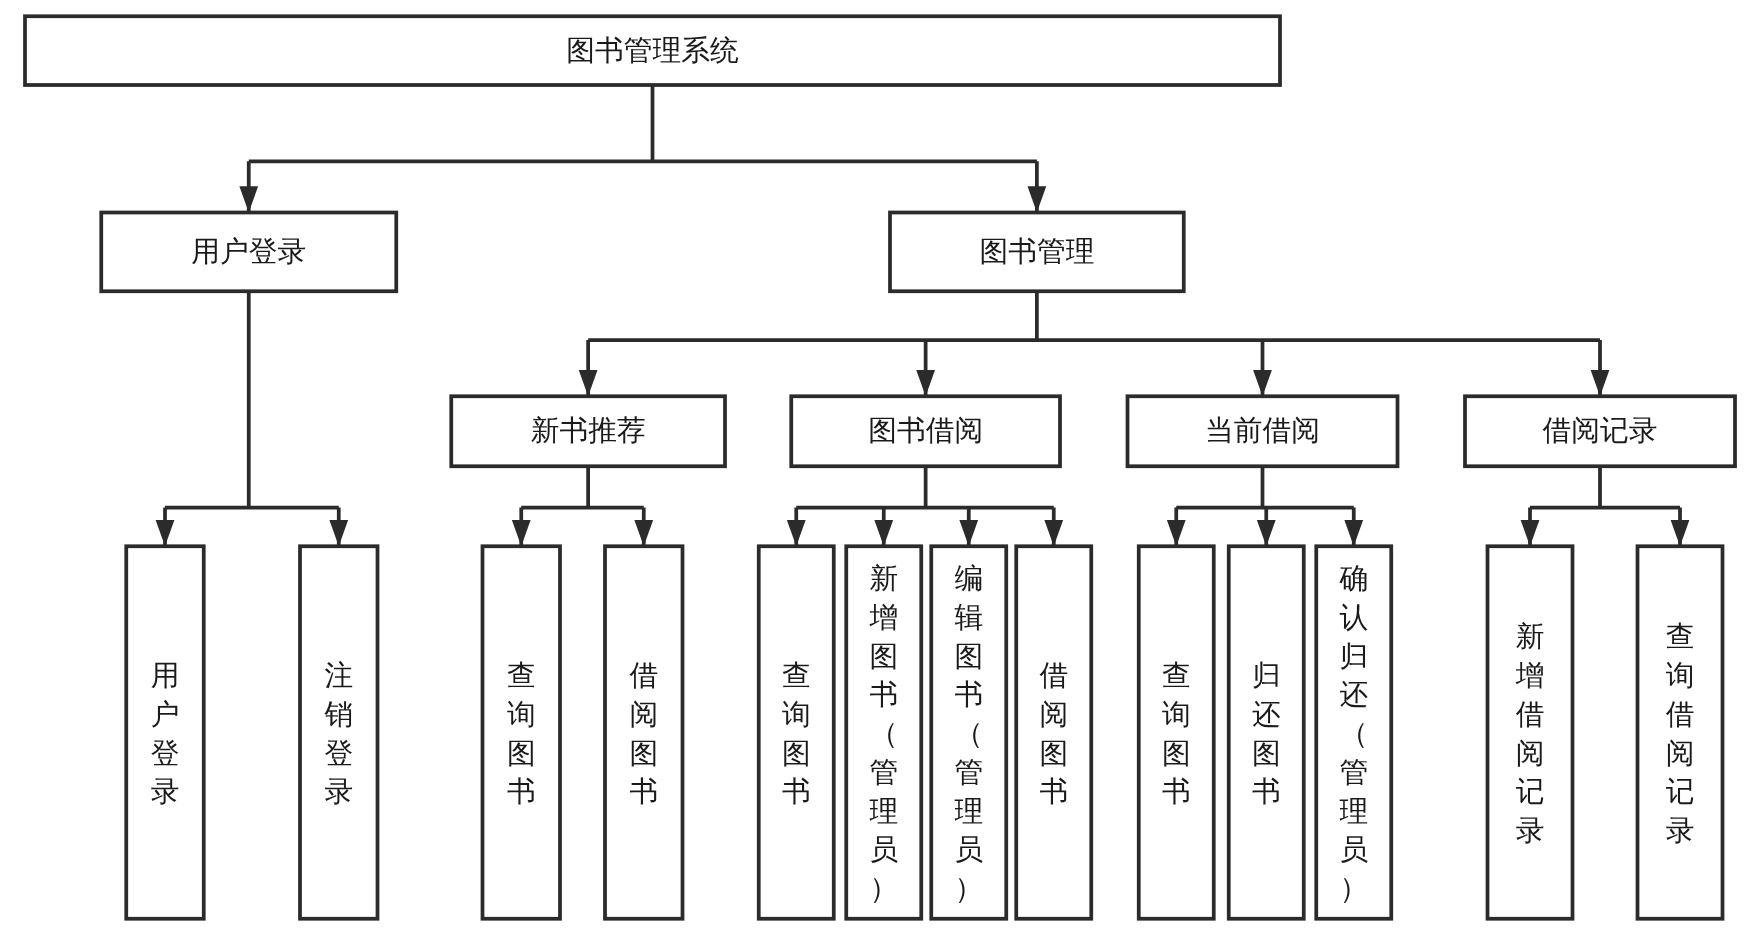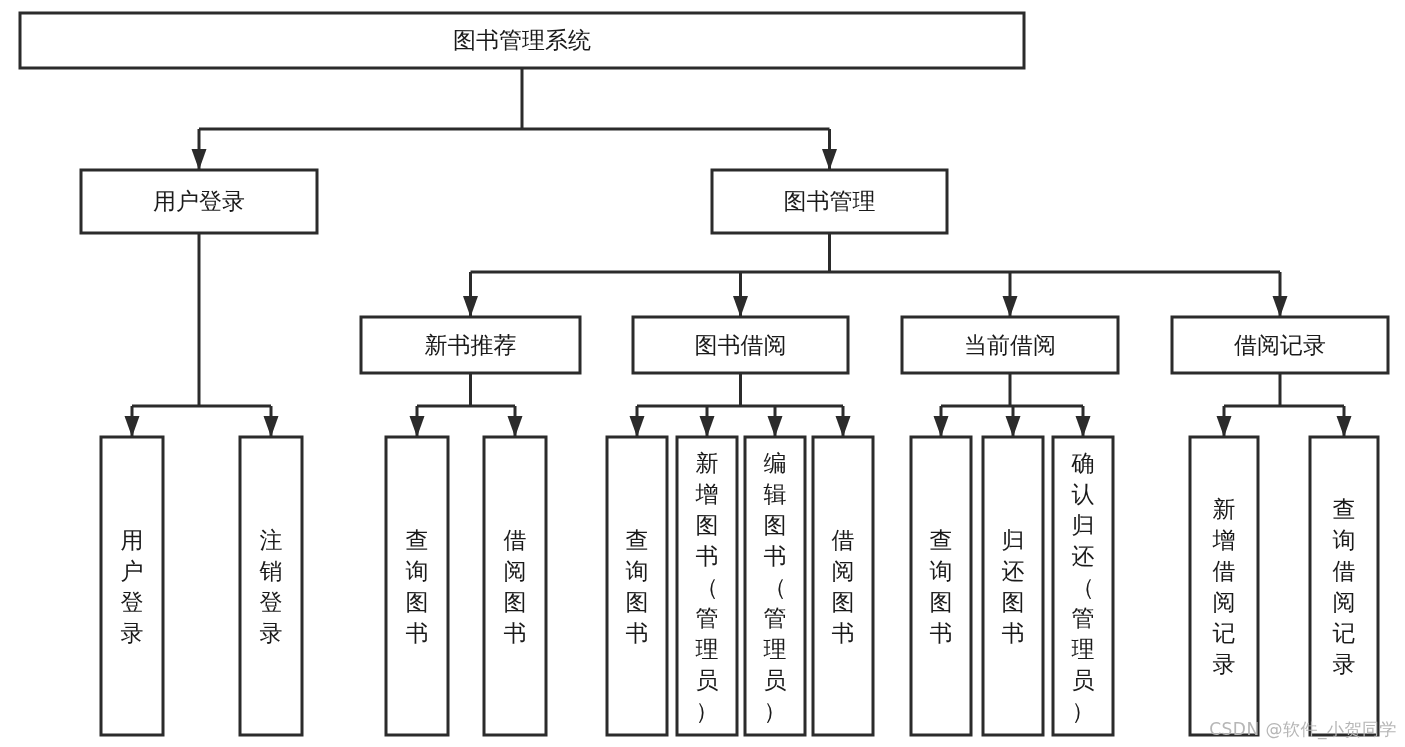"CSDN @软件_小贺同学" div.watermark { html: <div>CSDN @软件_小贺同学</div> -> none }
